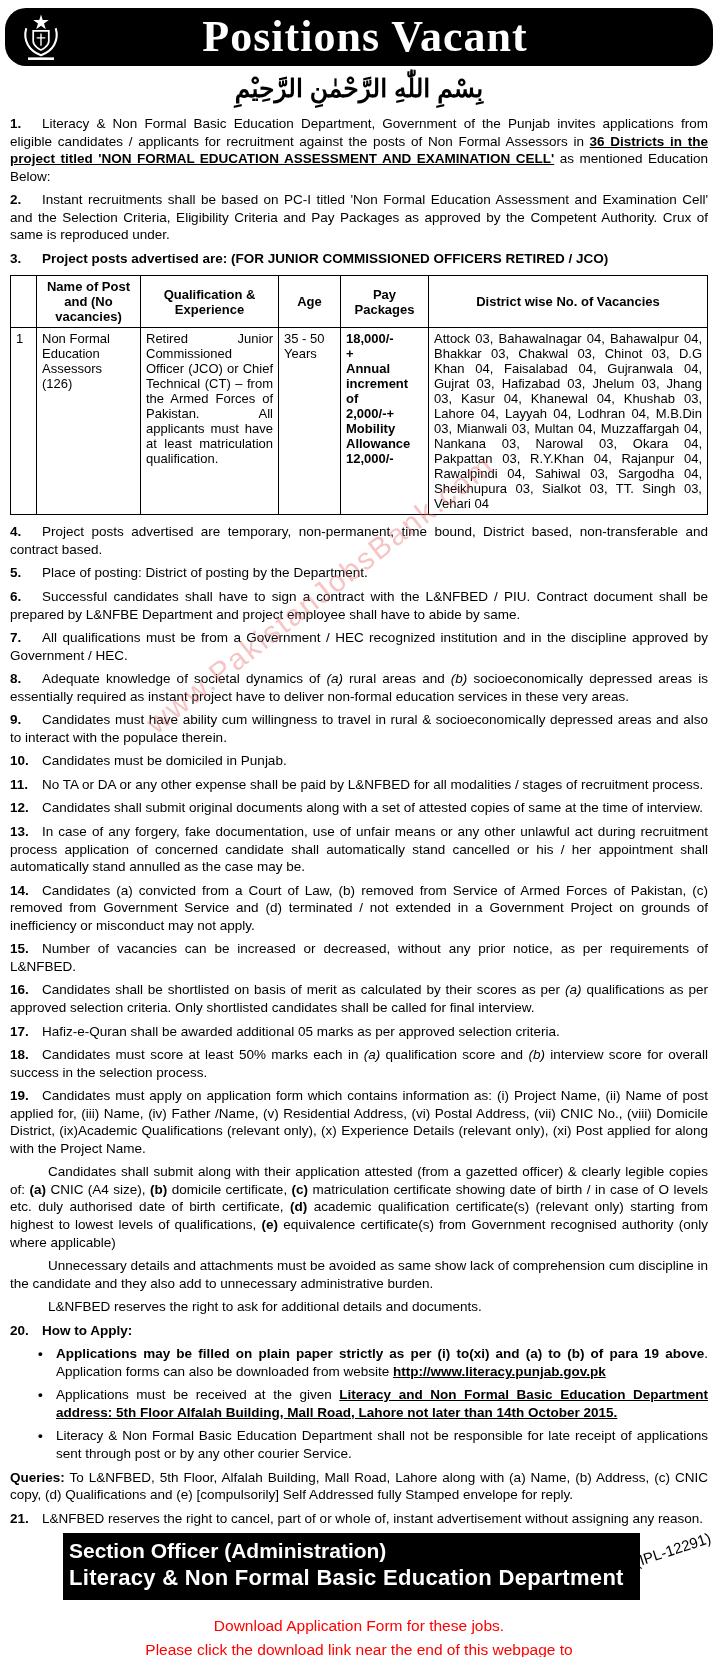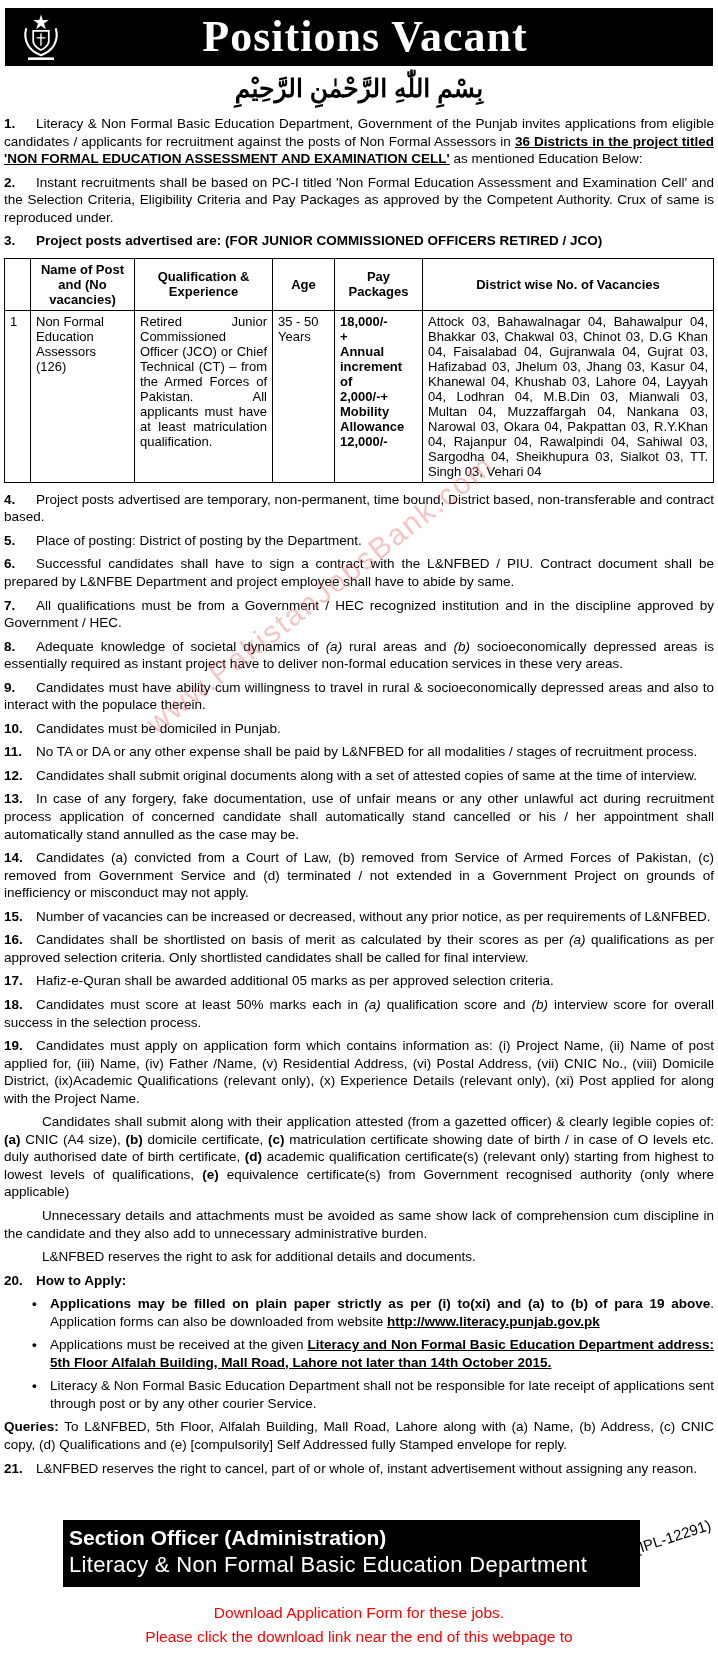"Positions Vacant" .header-bar { border-radius: none -> 21px }
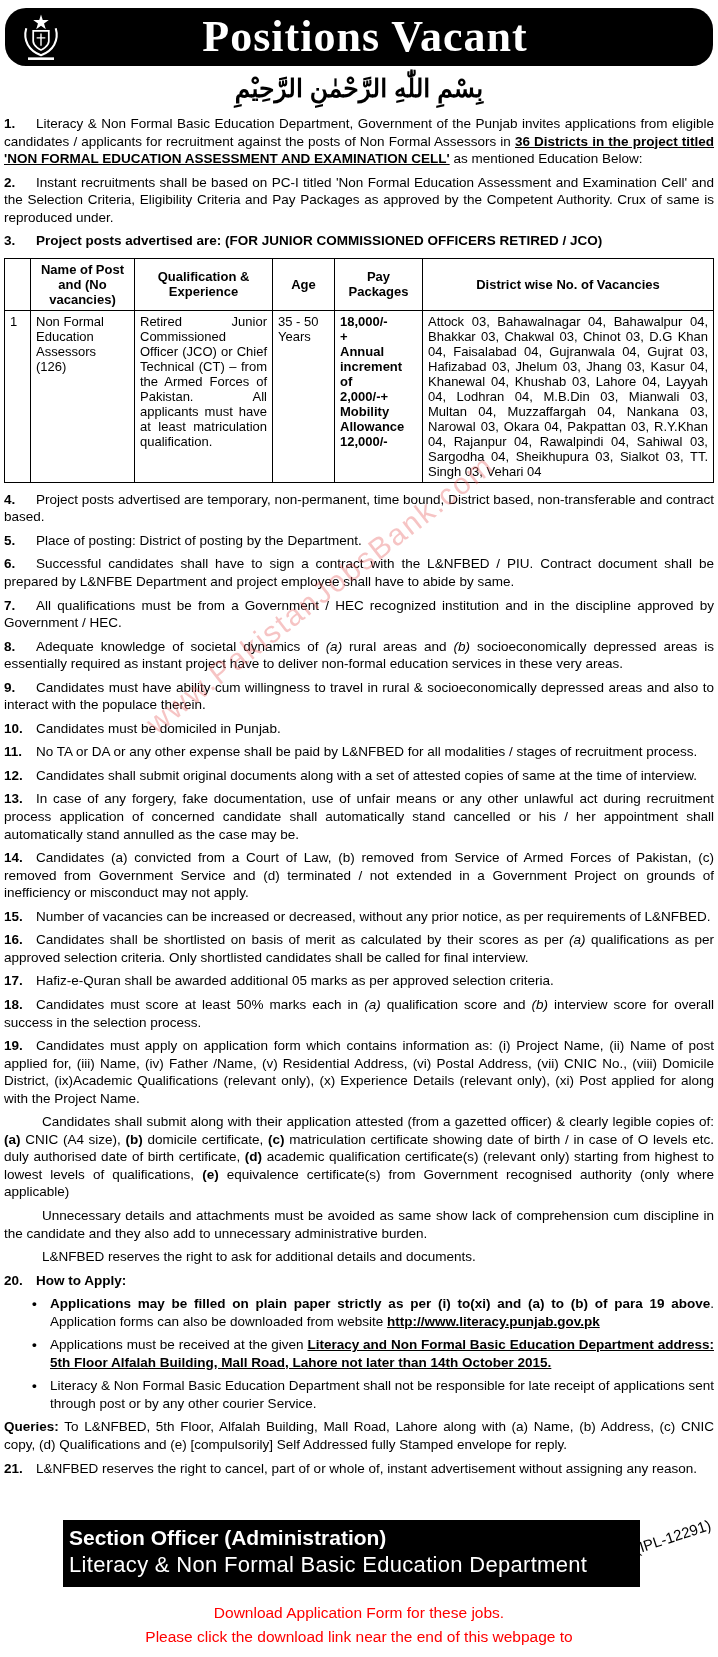"1. Literacy & Non Formal" .content { padding: 0 4px -> 0 10px }
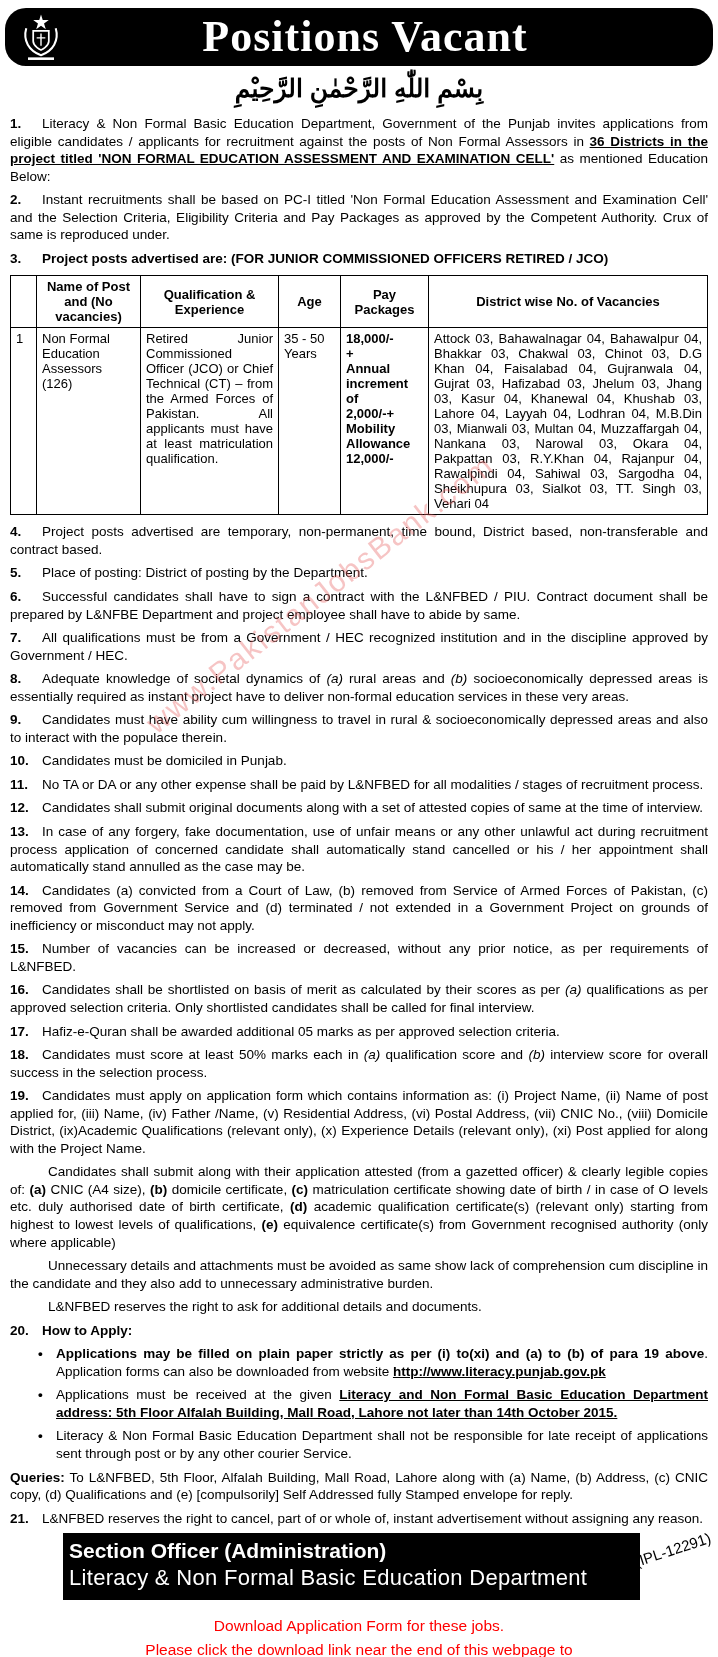"Literacy & Non Formal Basic Education Department" .footer-line2 { font-weight: normal -> bold }
